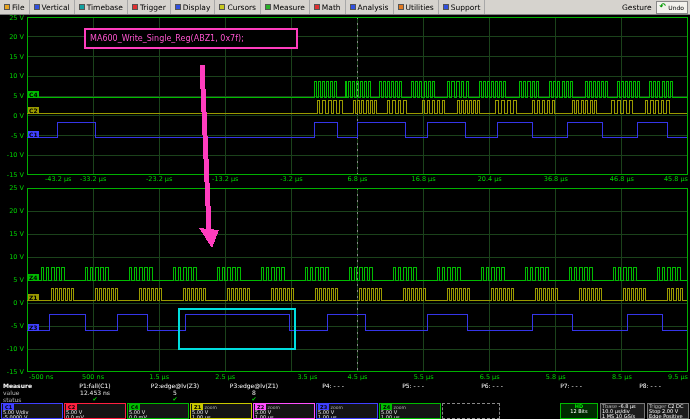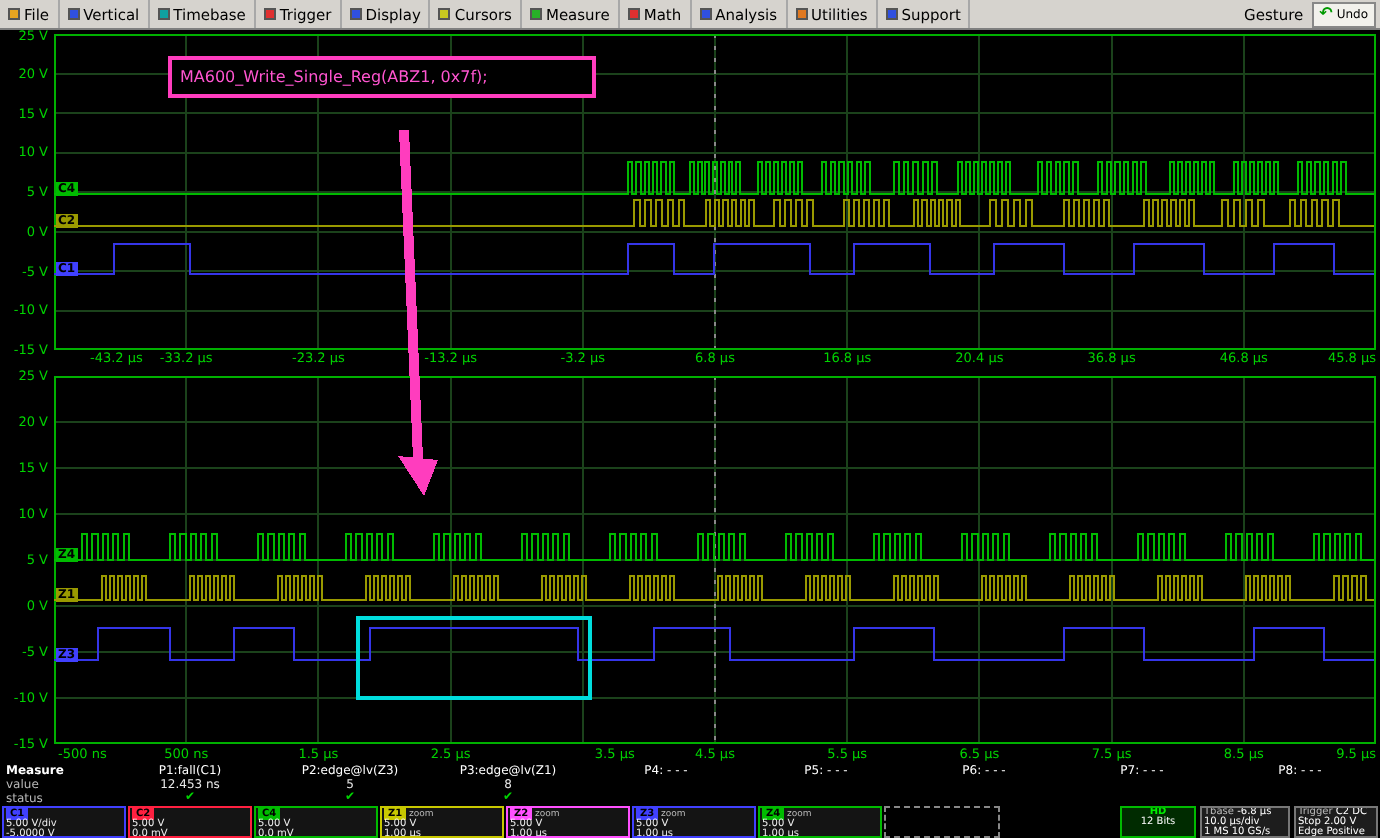"7.5 µs" span.axis-label { text: 7.5 -> 5.8 }
